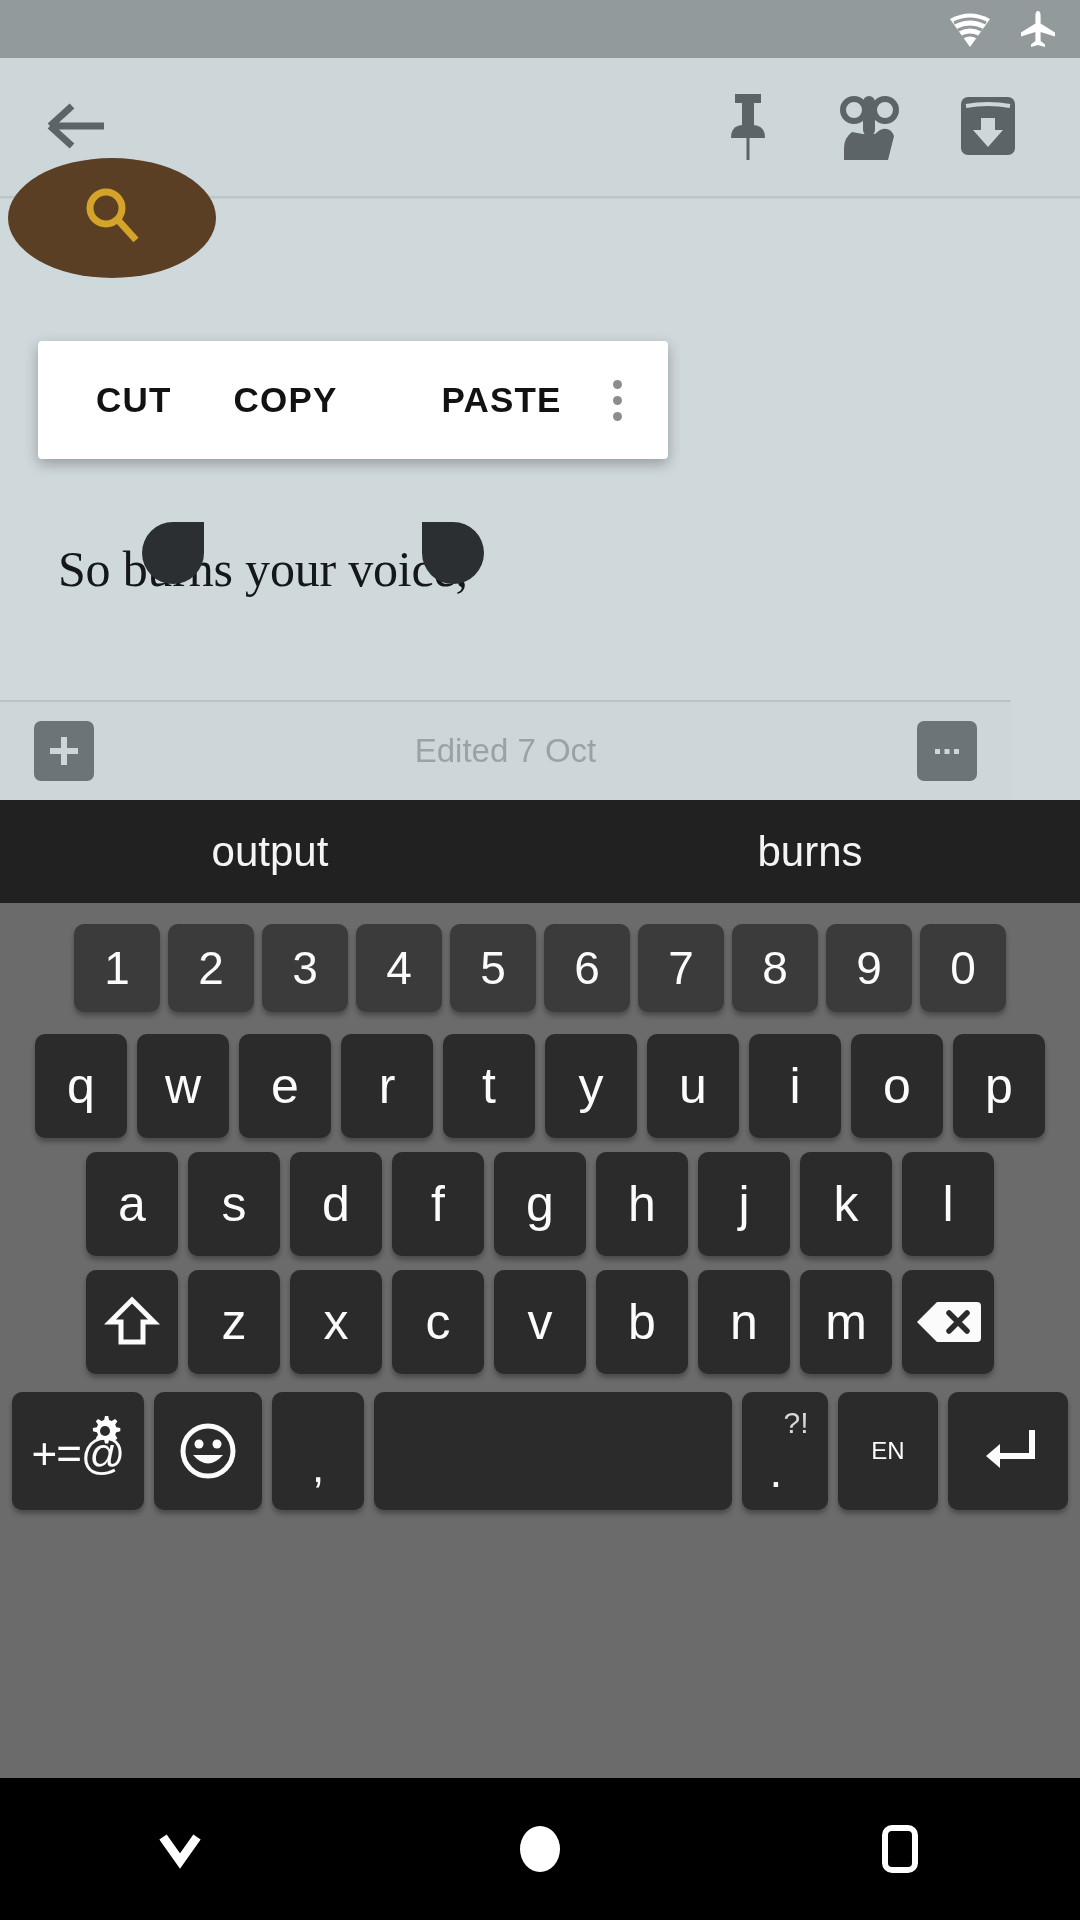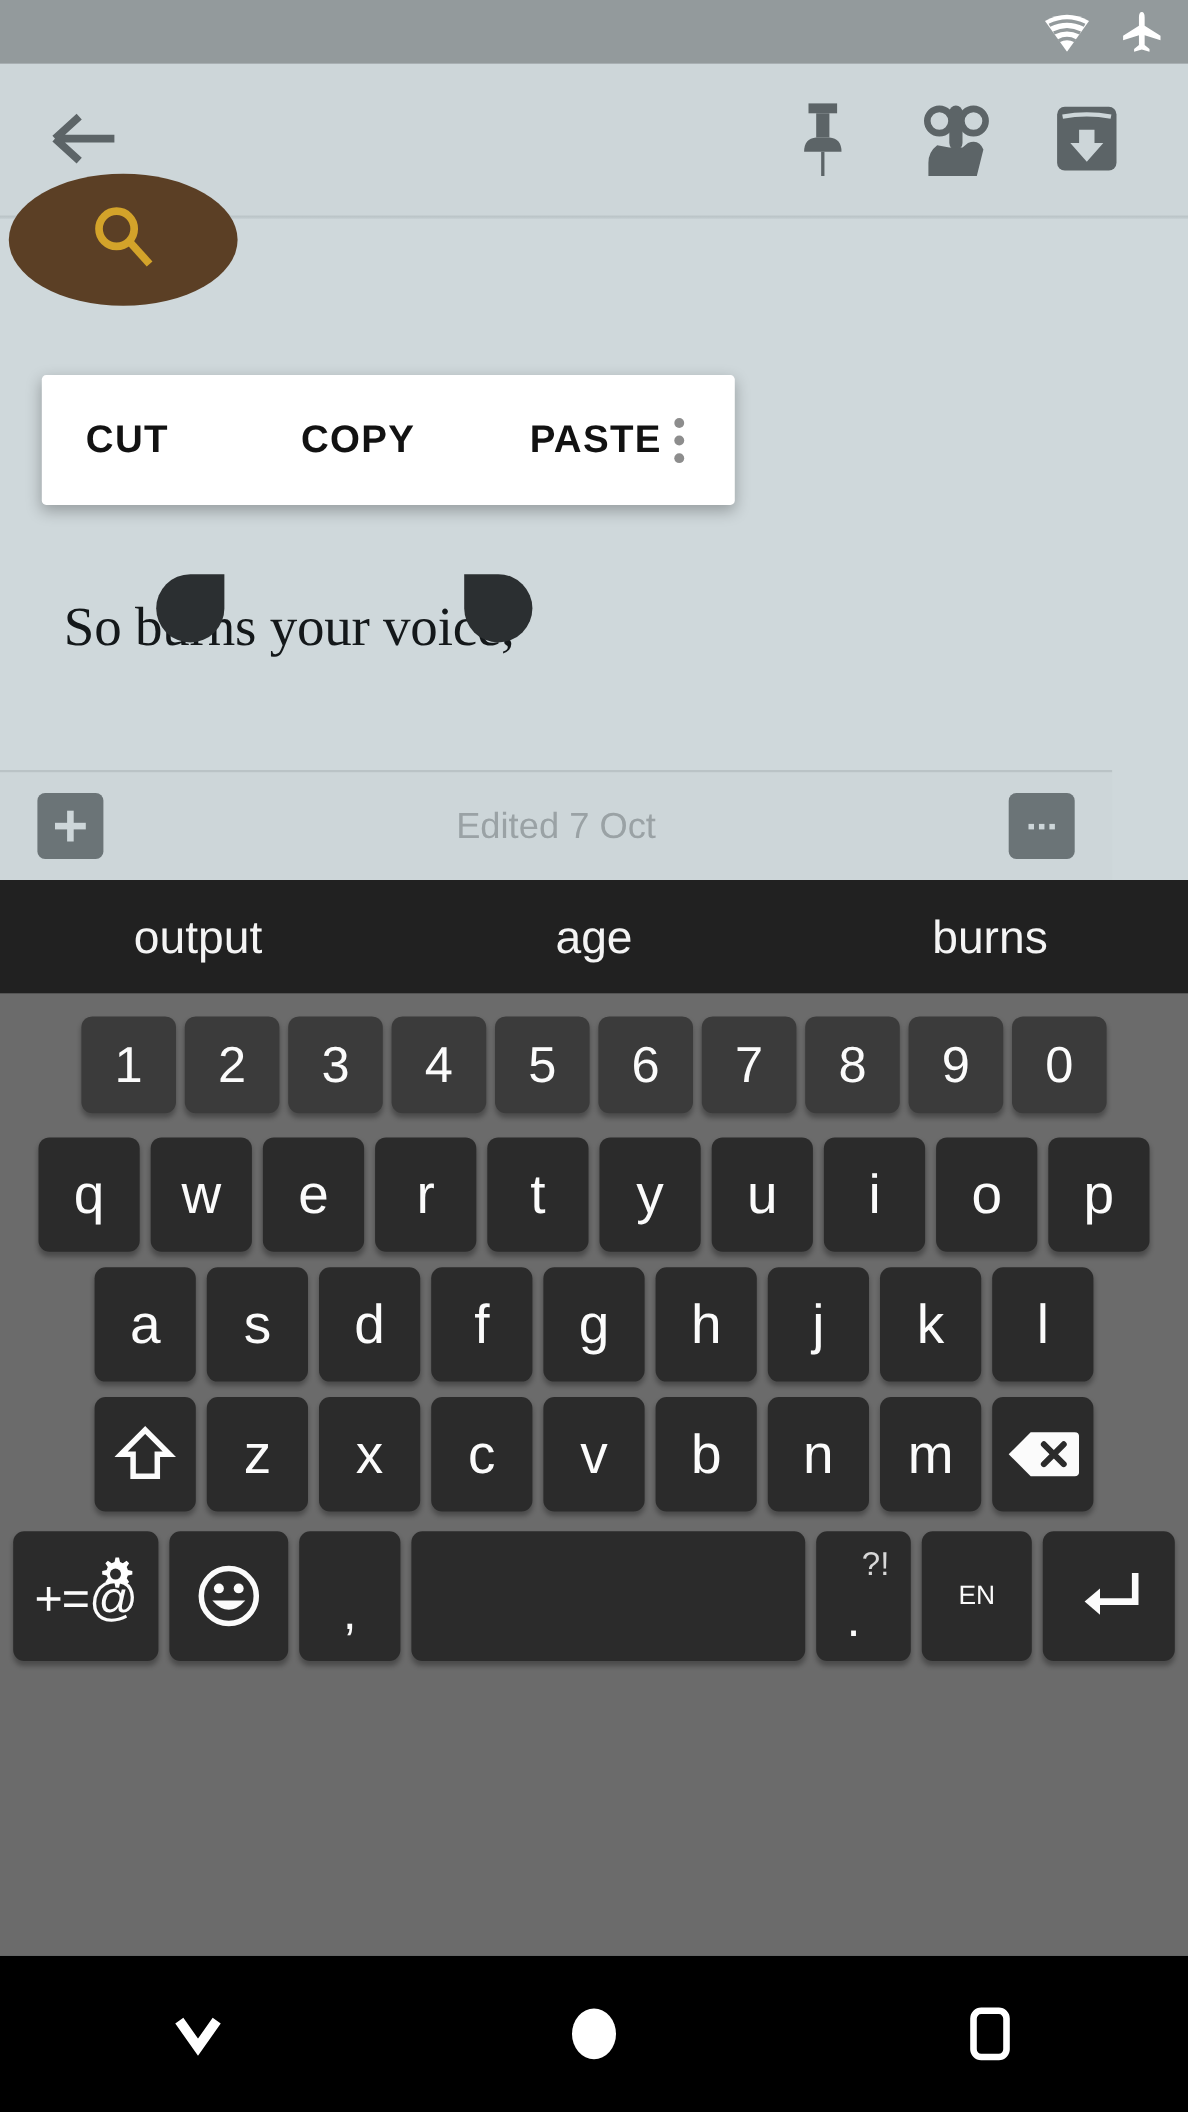"CUT" .ccp-cut { margin-left: 40px -> 58px }
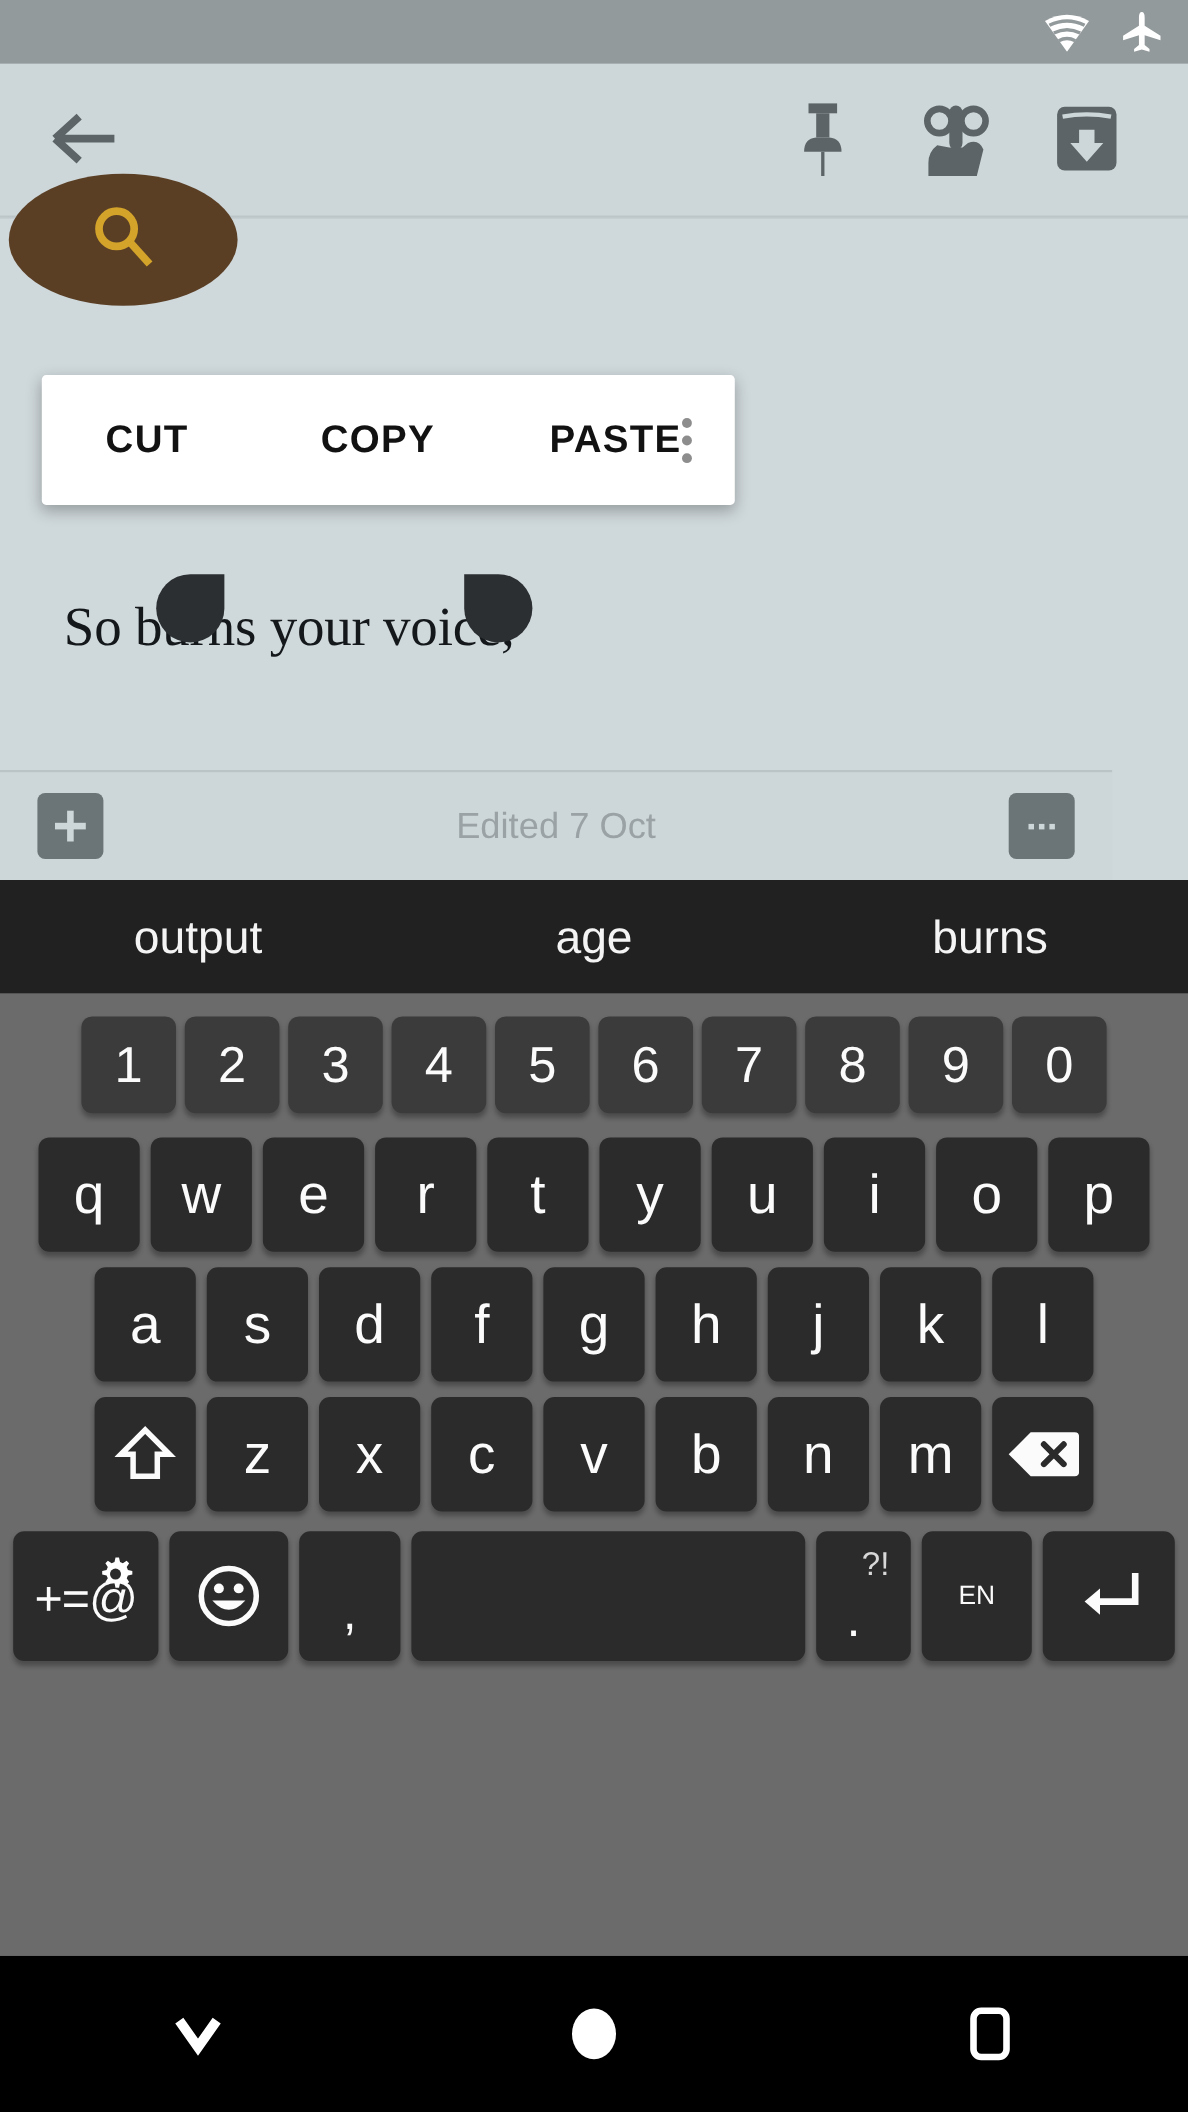"COPY" .ccp-copy { margin-left: 120px -> 62px }
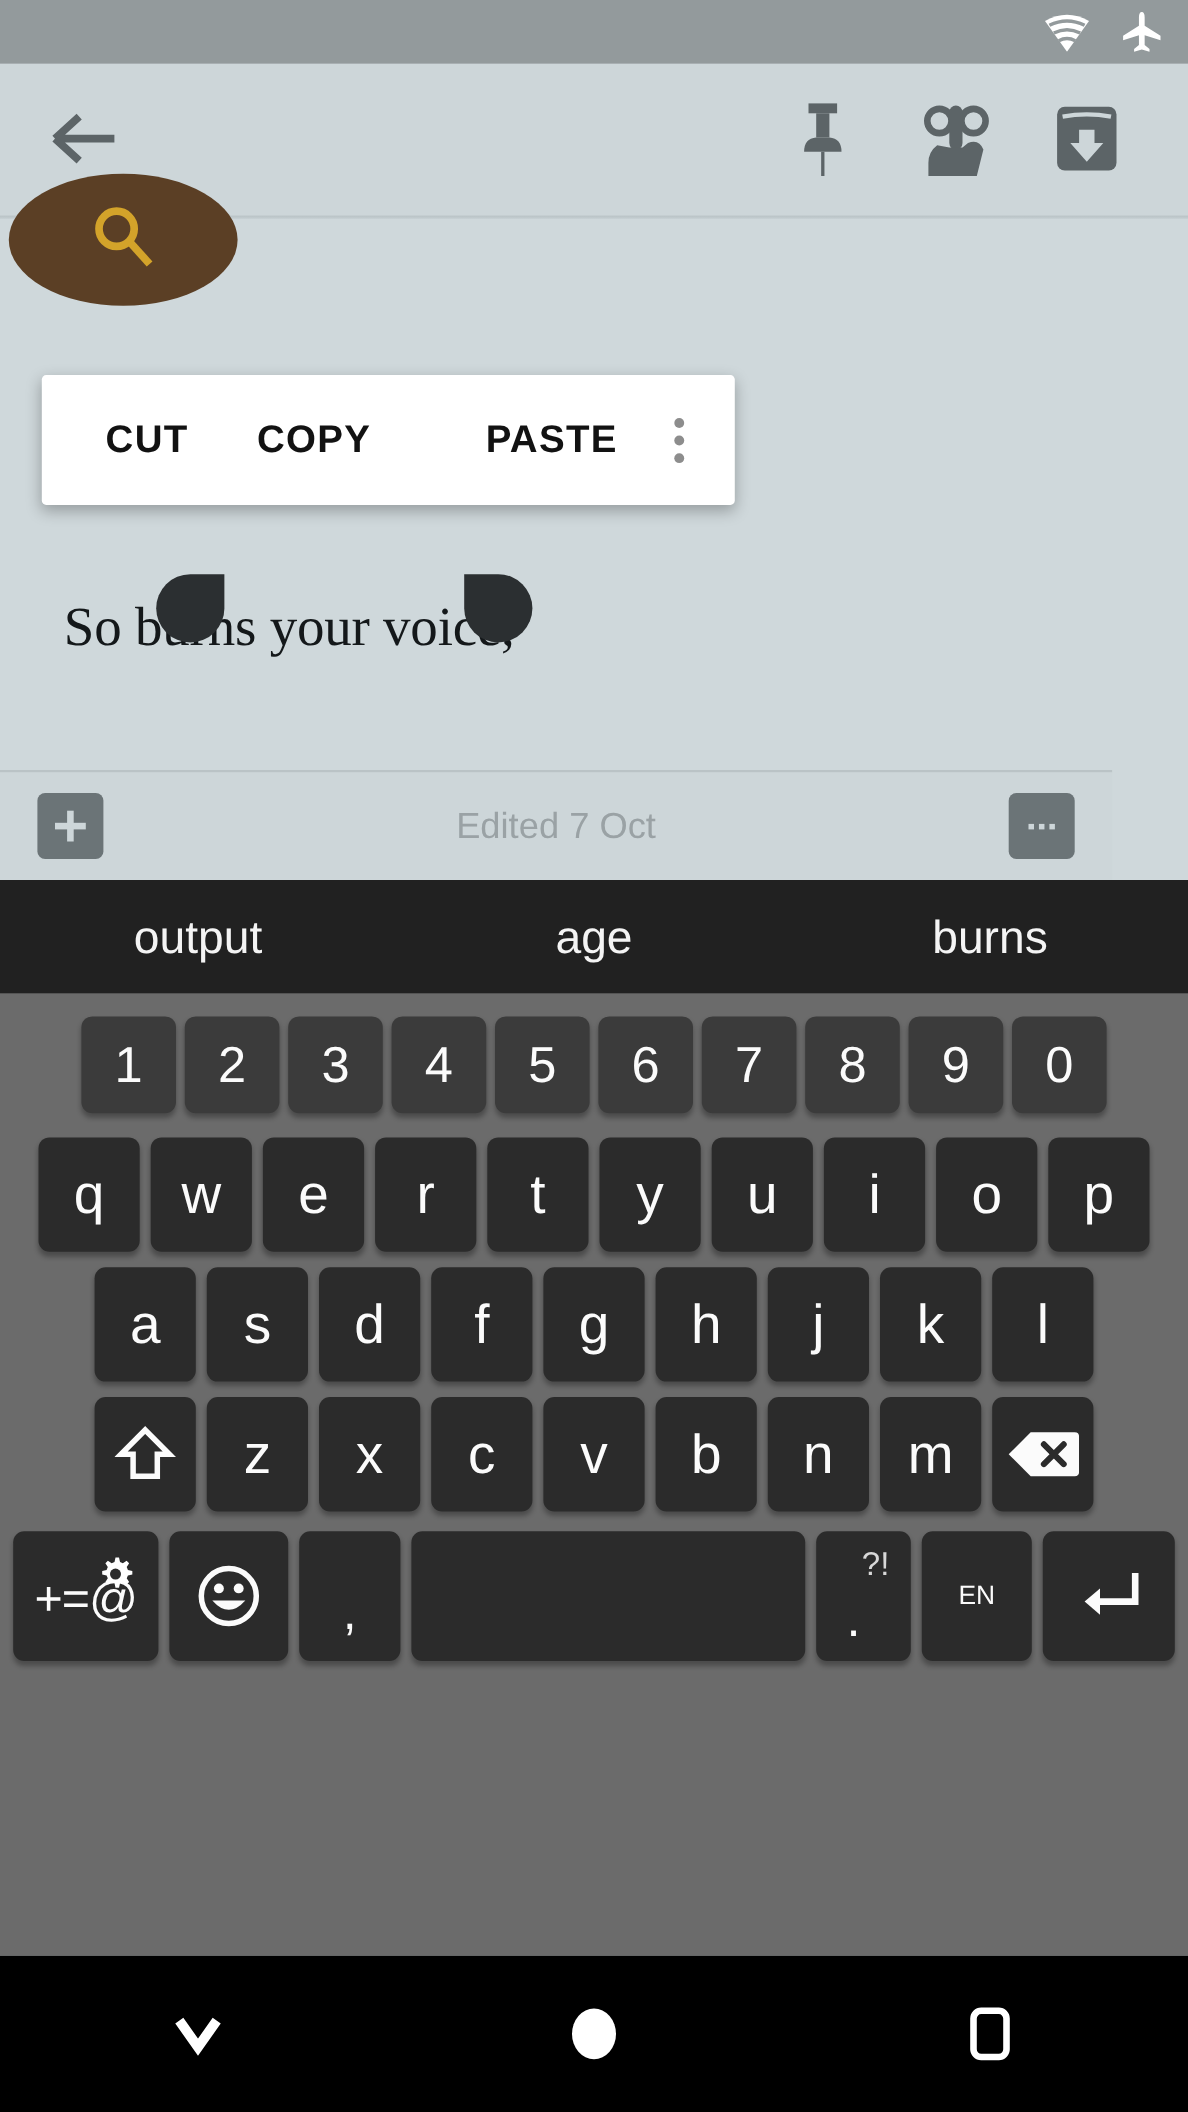"age" span.sug { html: <span>age</span> -> none }
